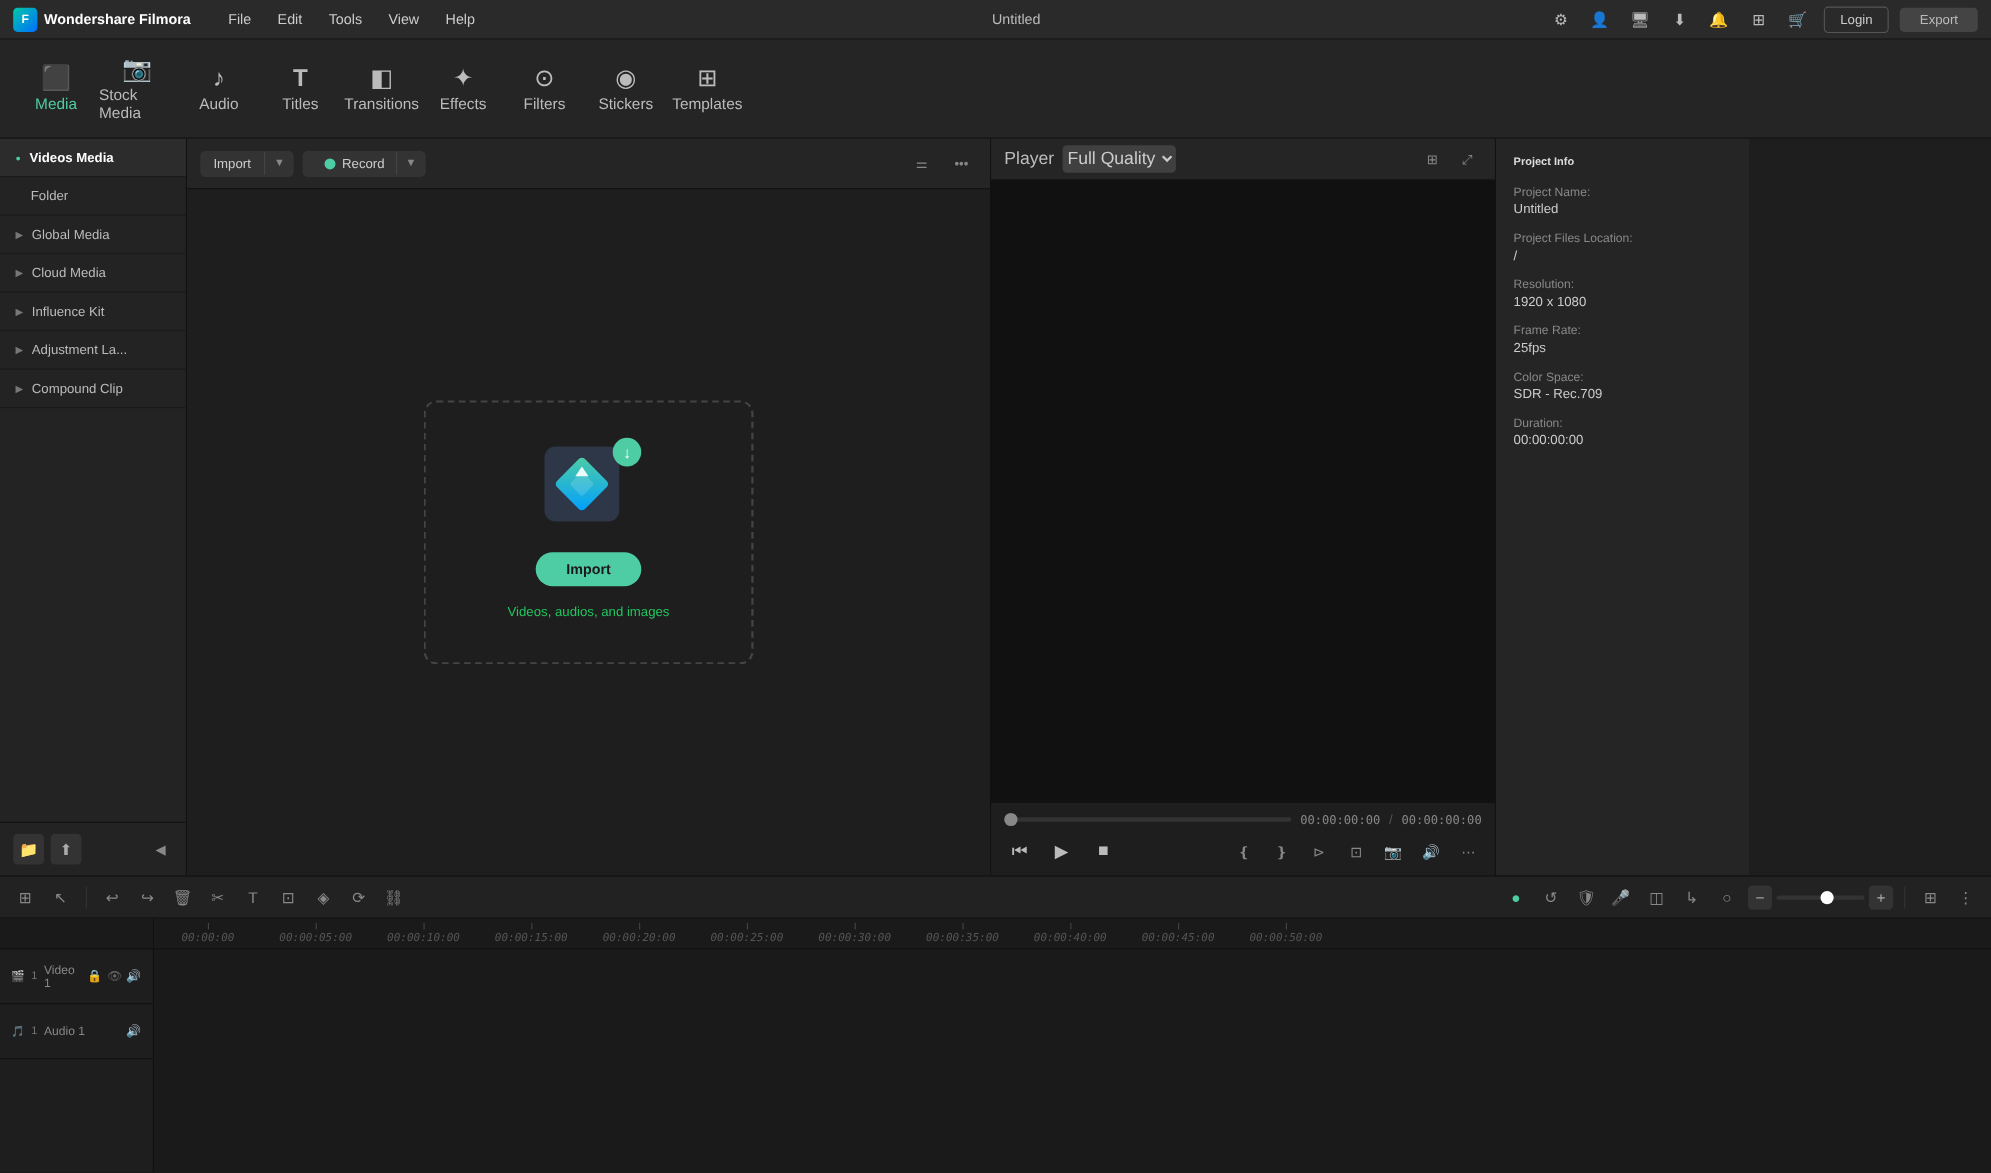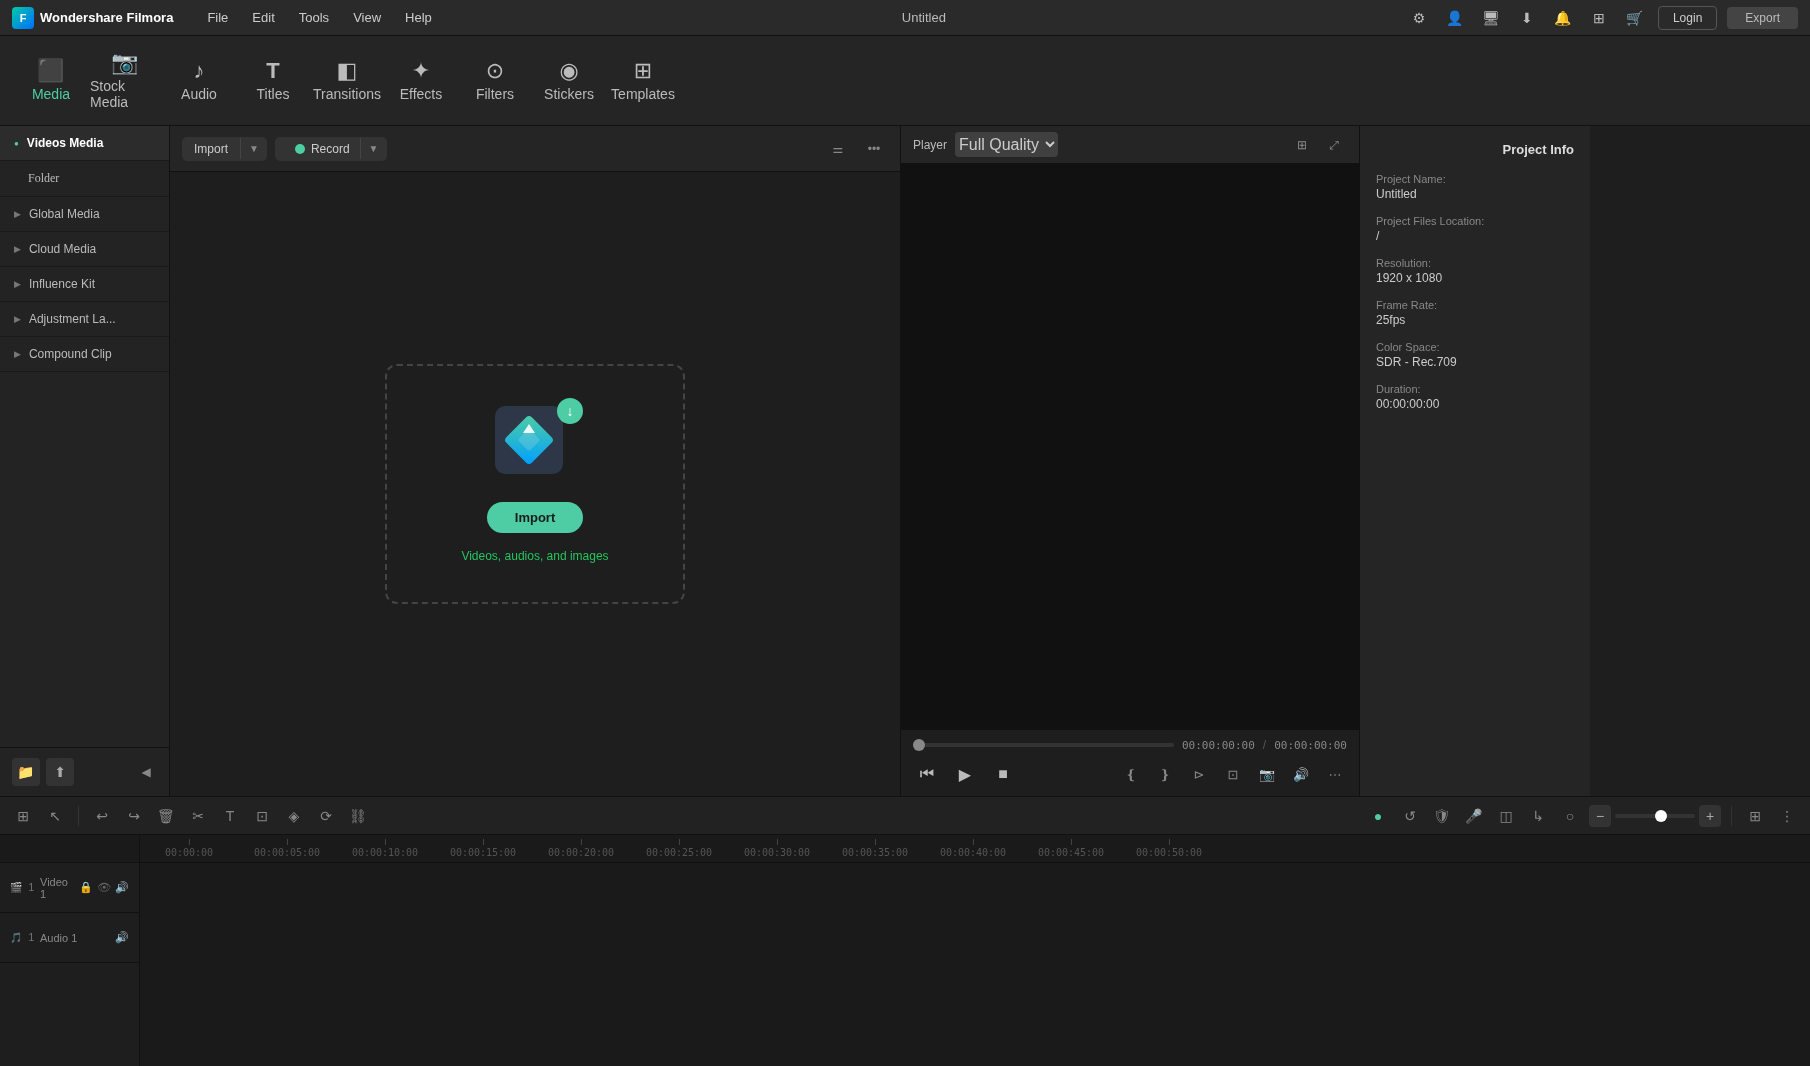"Player" .player-label { font-size: 12px -> 16px }
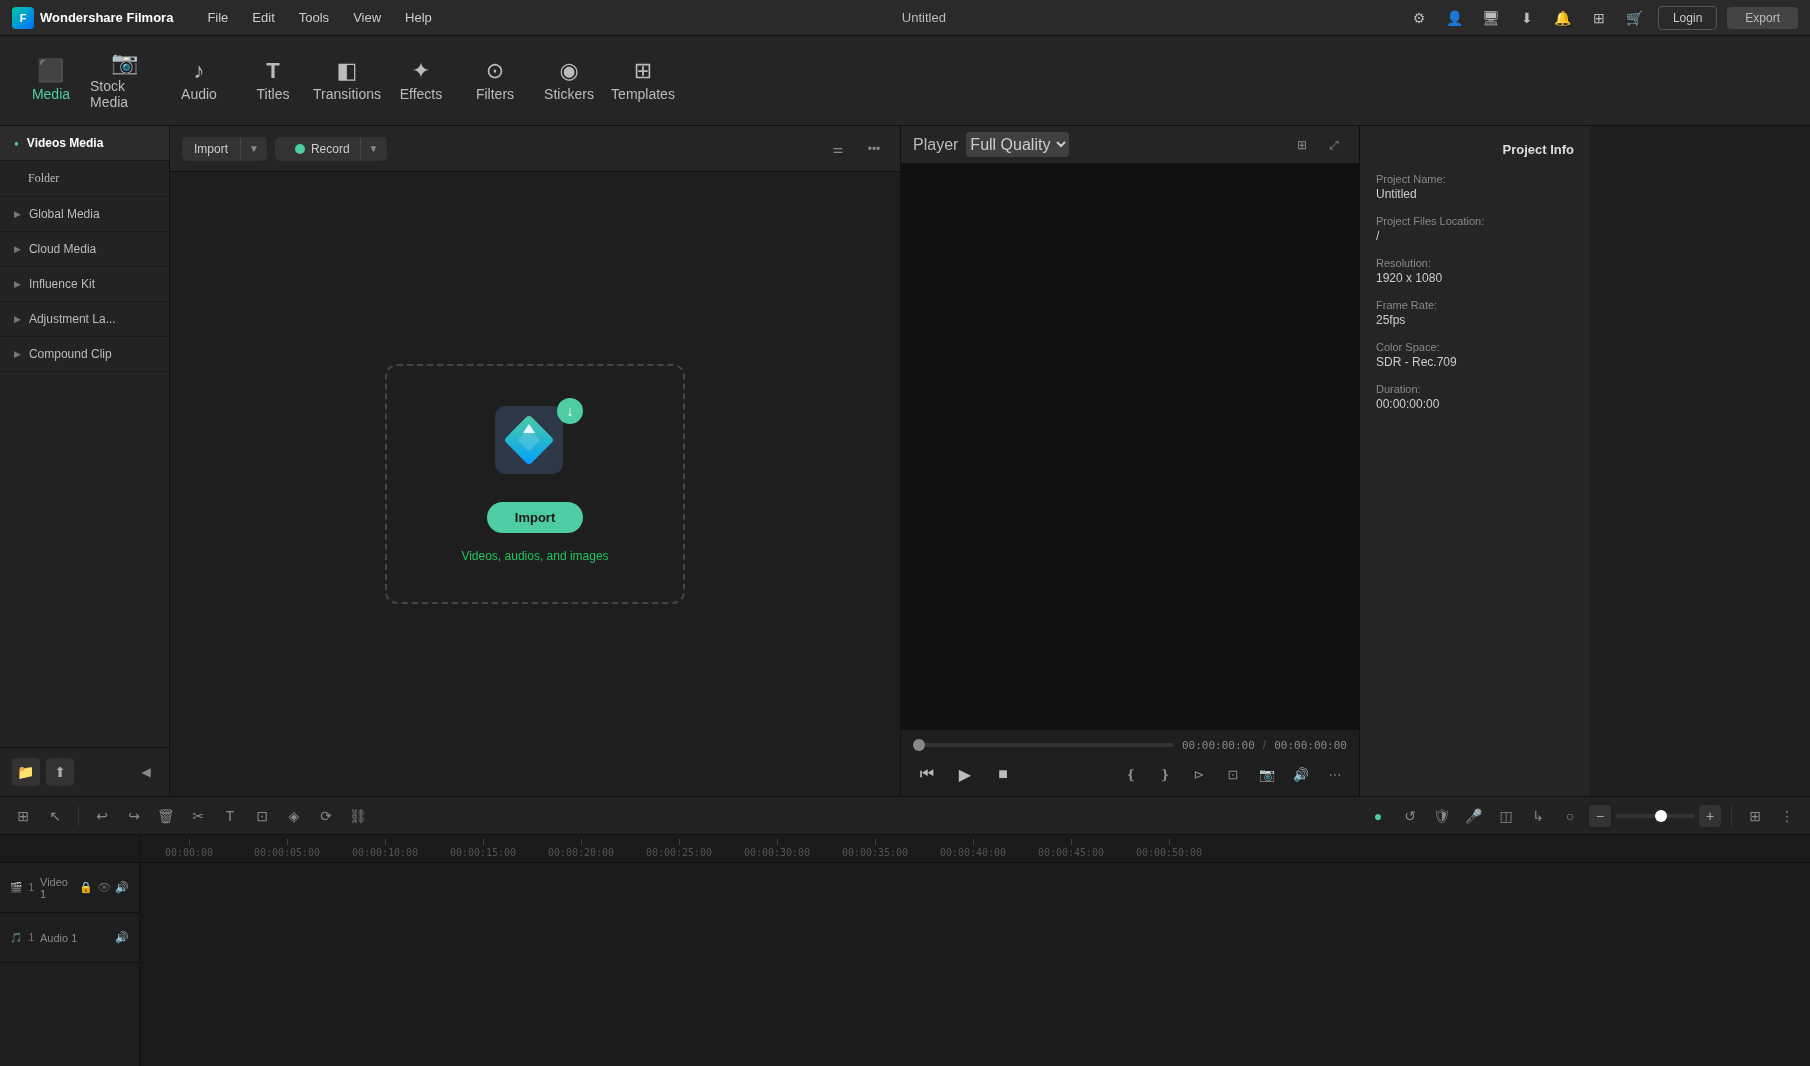"Project Info" .project-info-title { font-size: 13px -> 10px; text-align: right -> none }
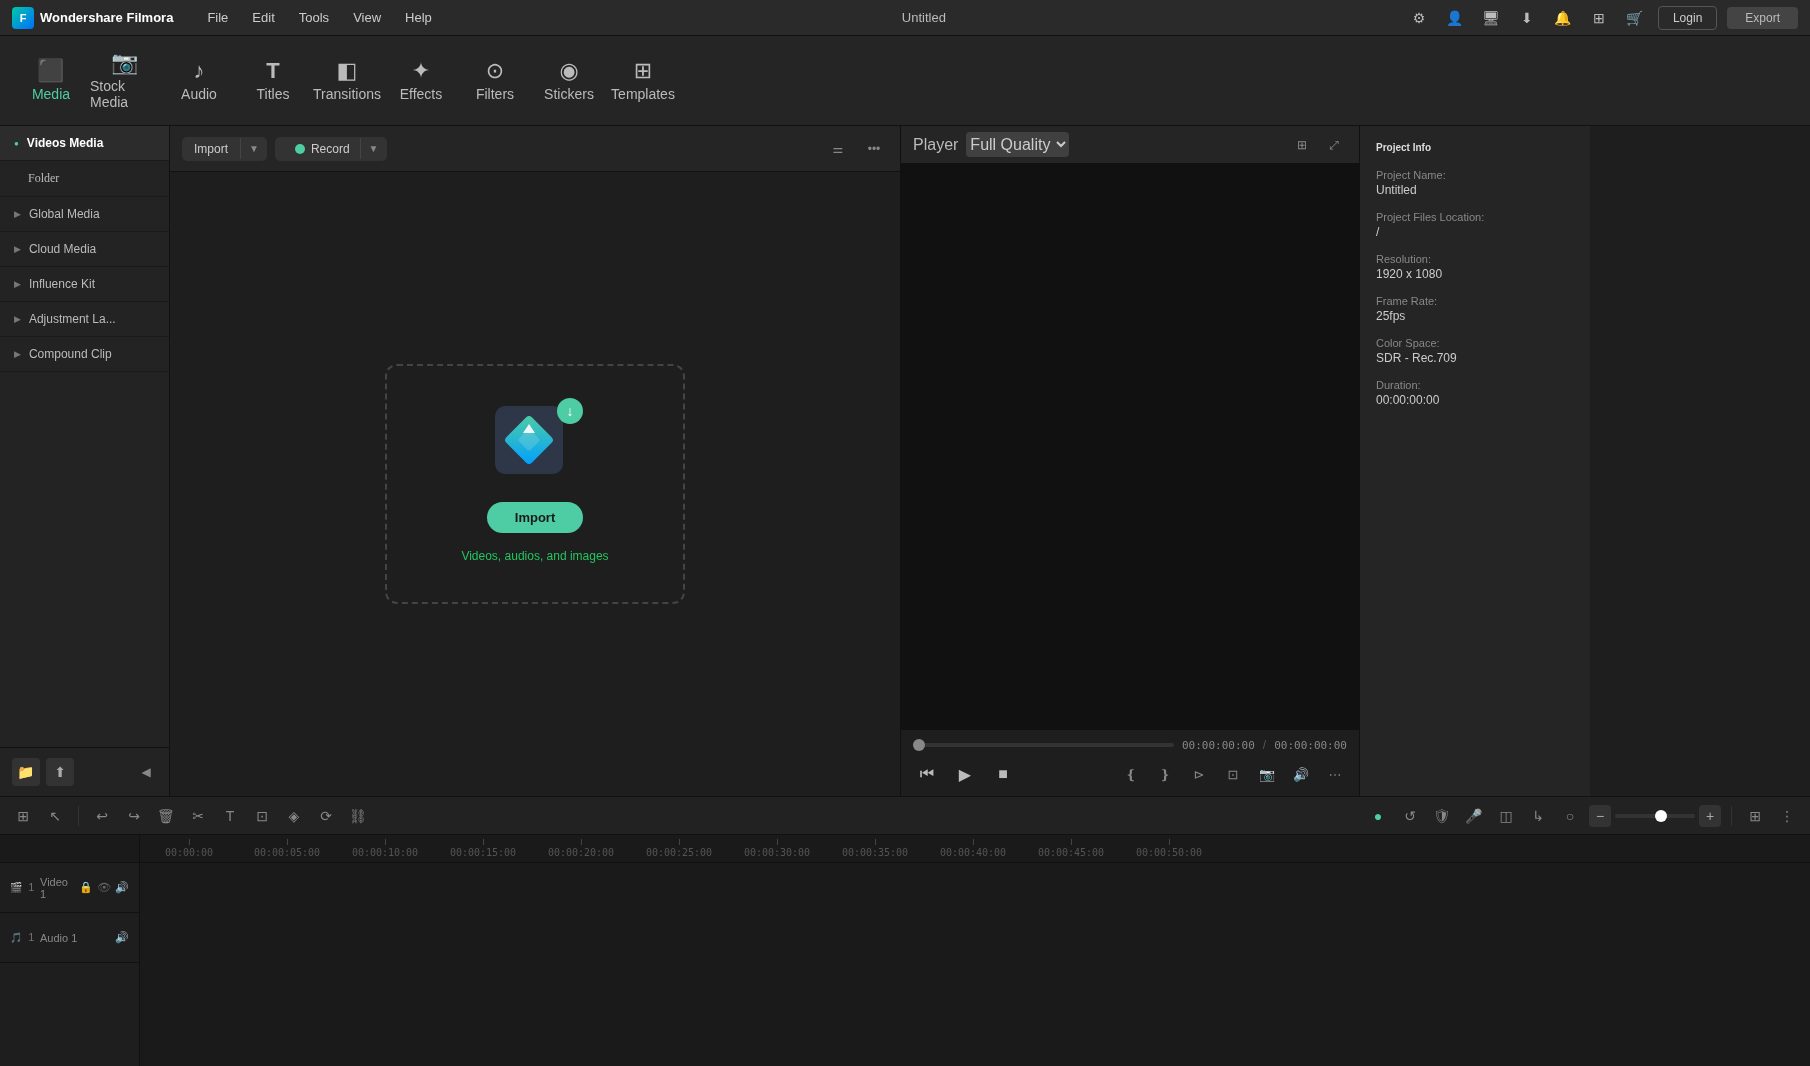"Folder" div.sidebar-section { font-family: Liberation Serif, serif -> none }
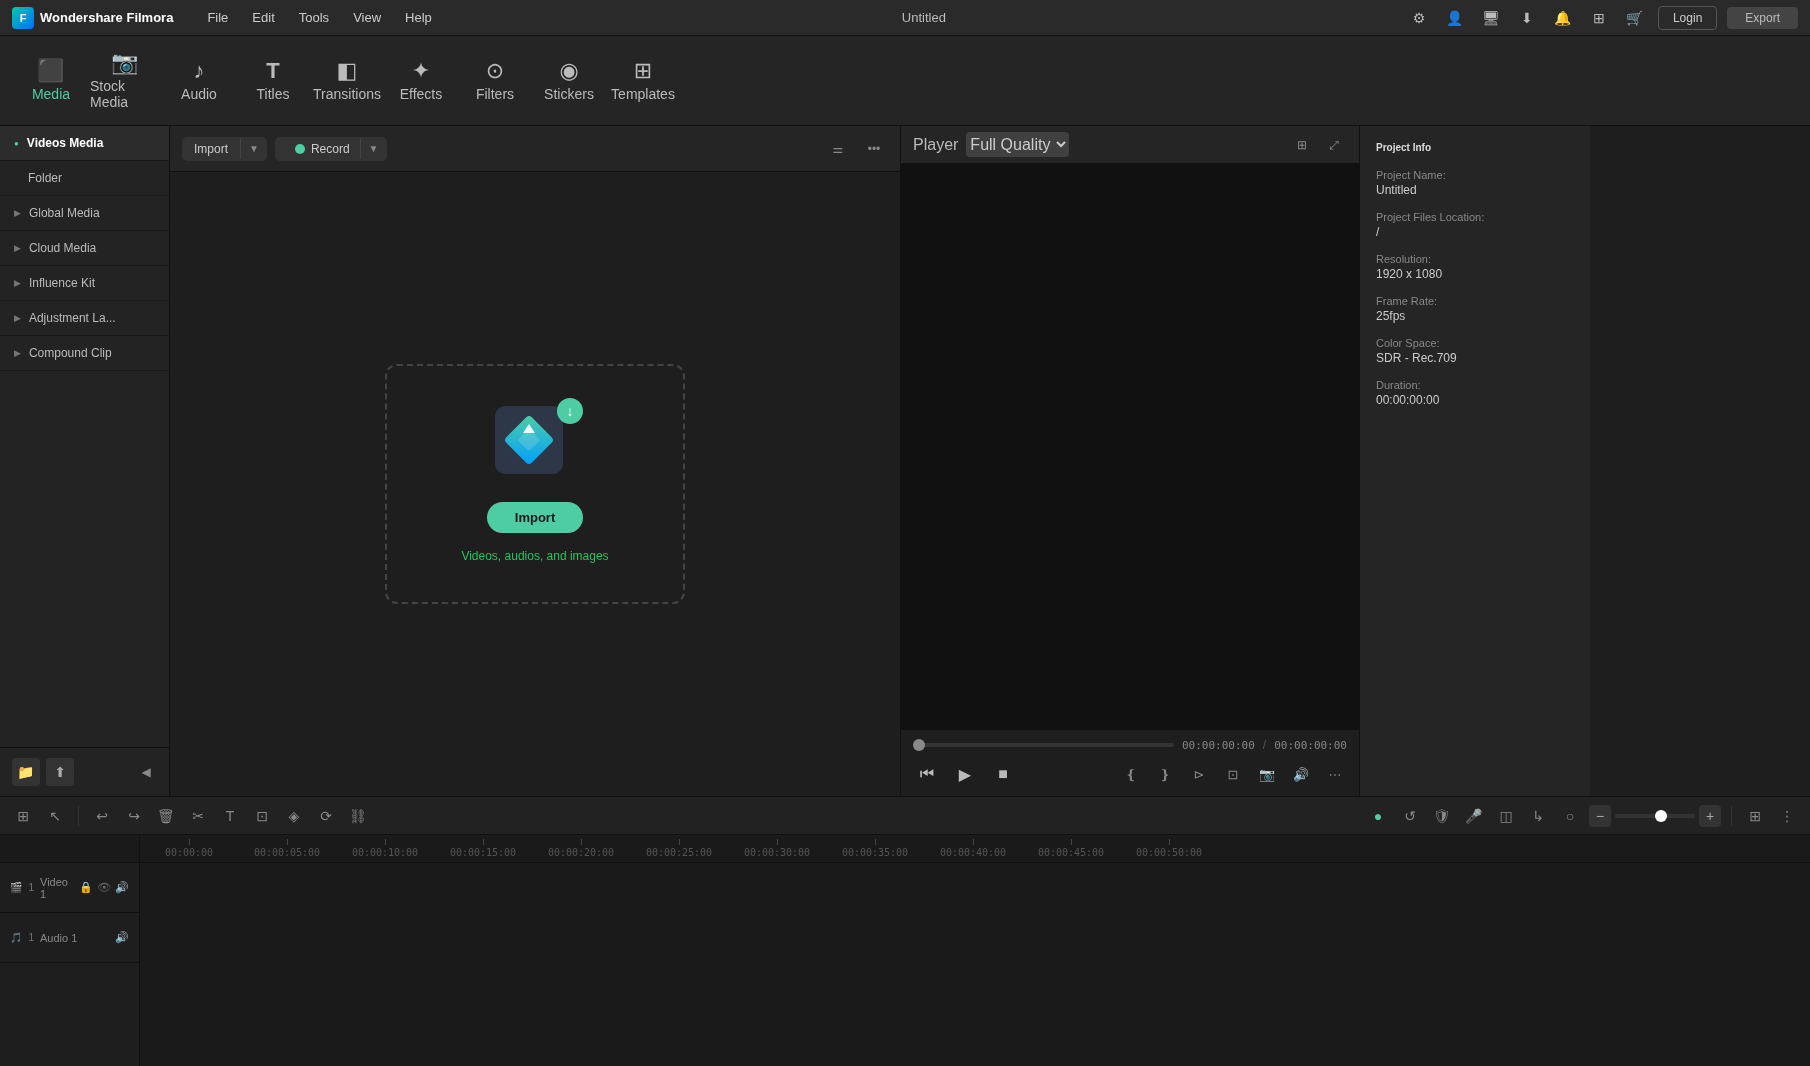"00:00:00" .timeline-ruler-area { font-style: none -> italic }
